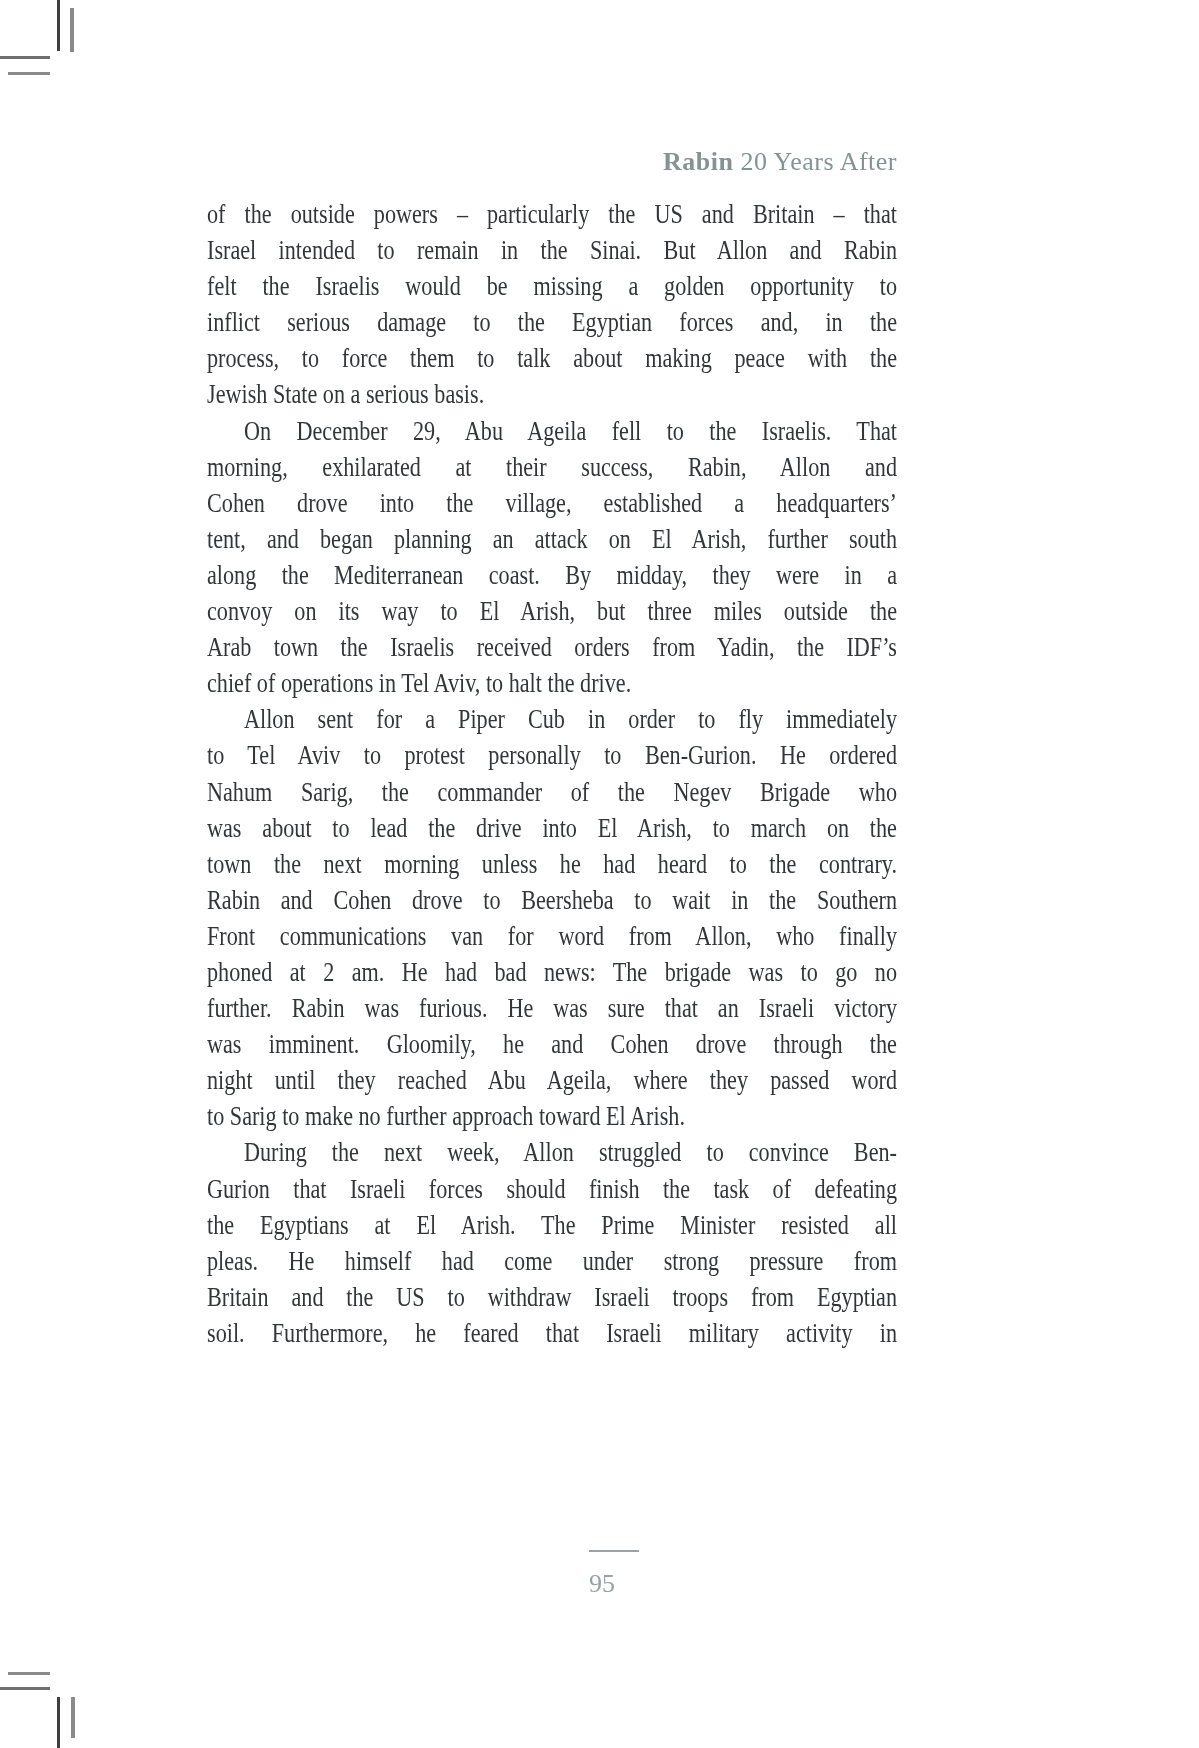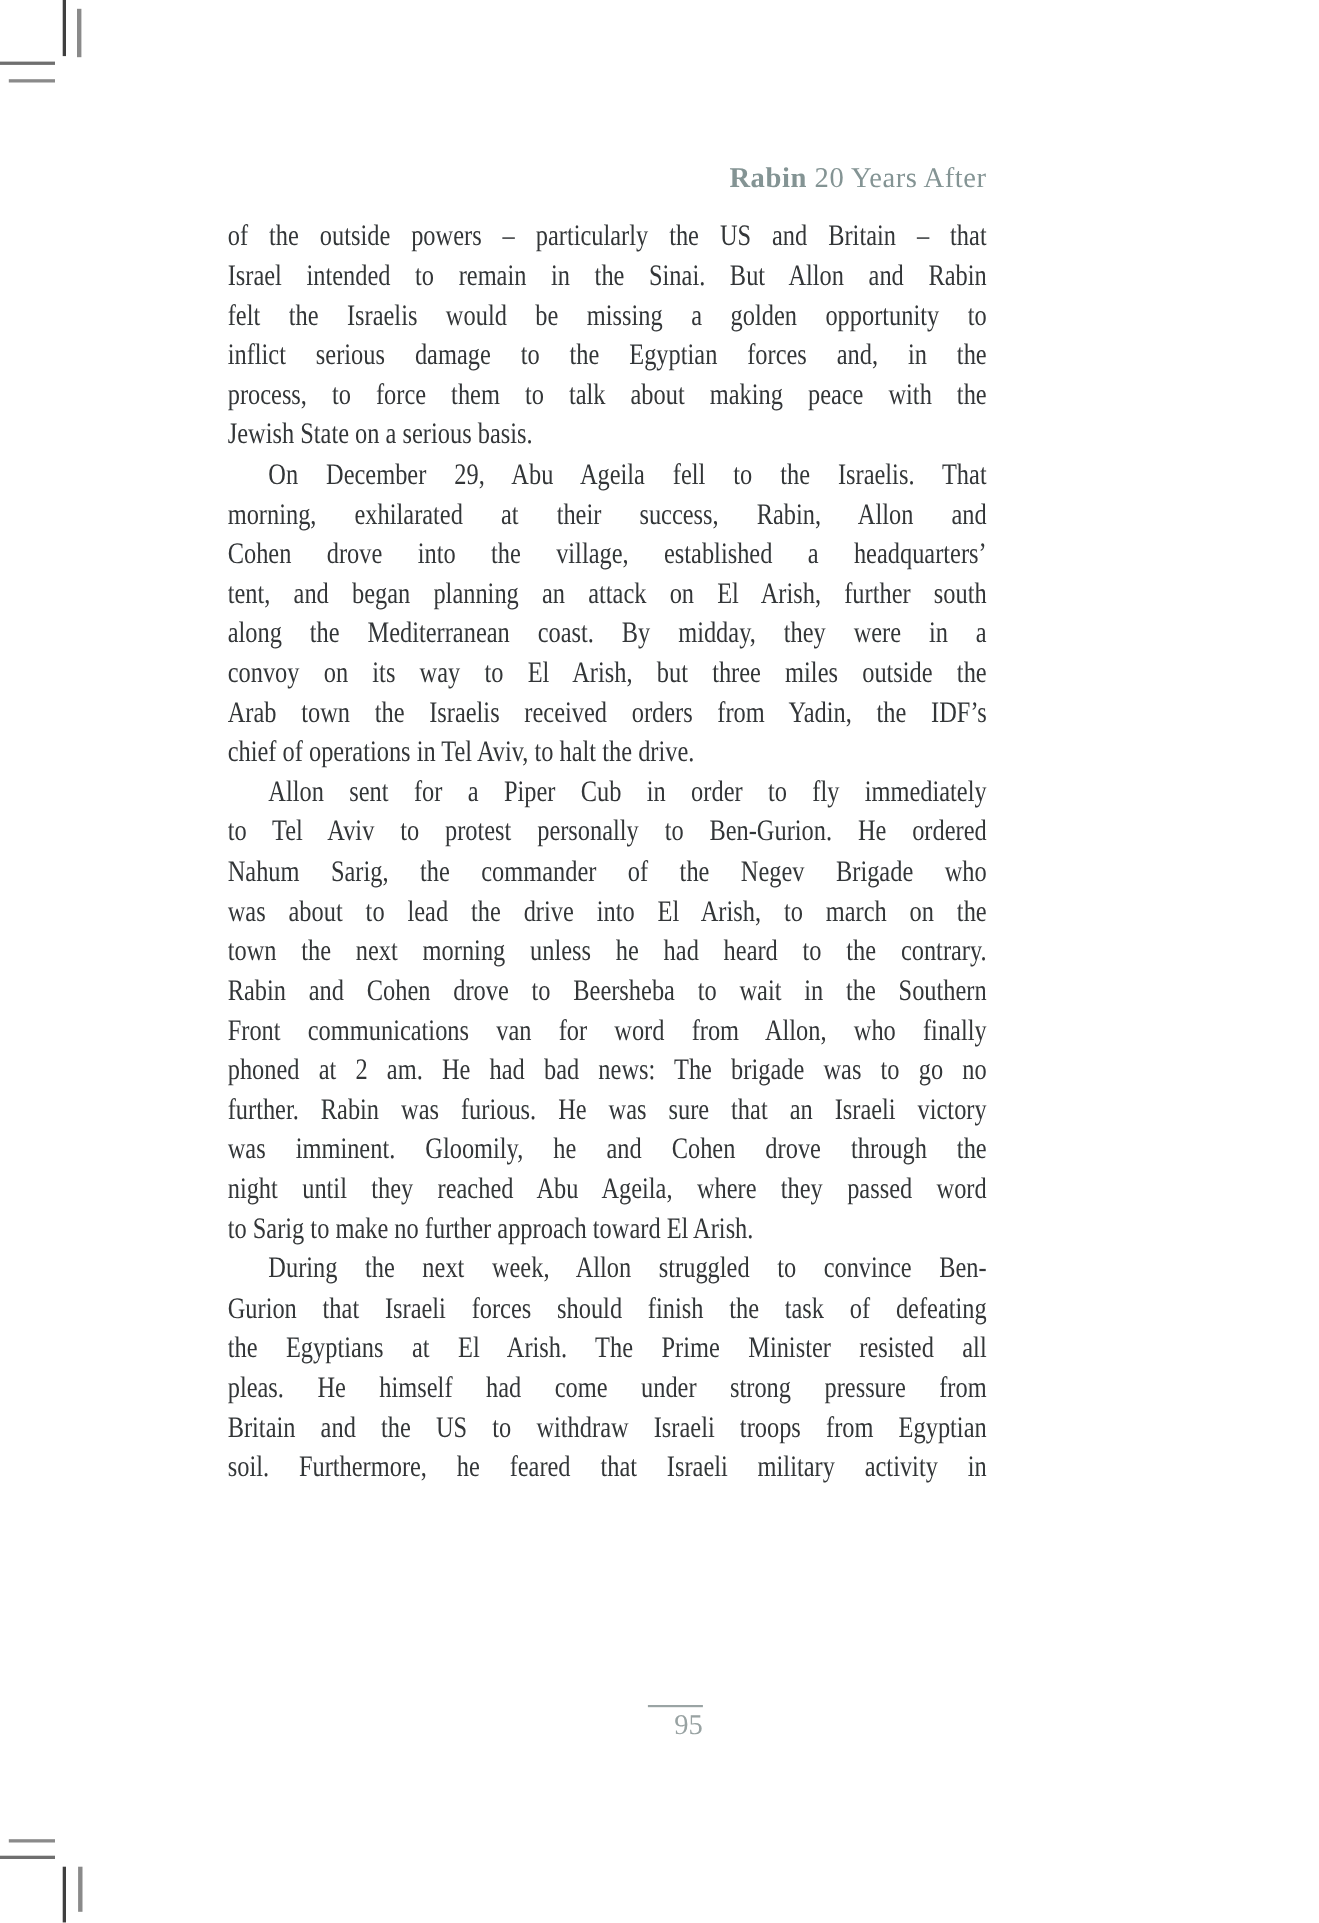"95" .footer { padding-top: 1px -> 17px; text-align: right -> left }
